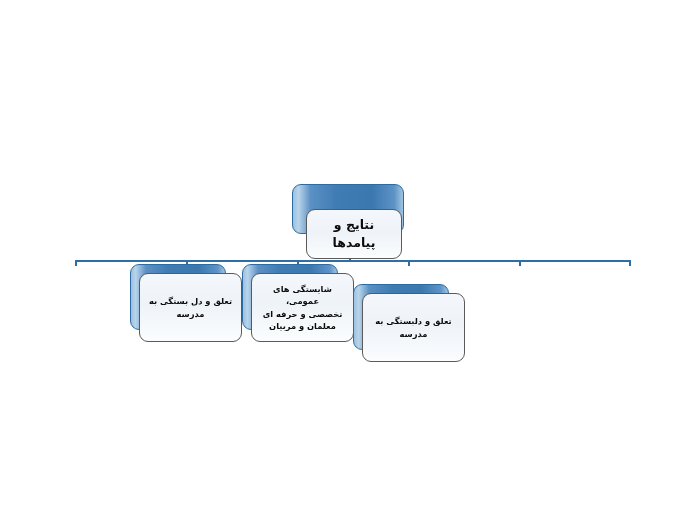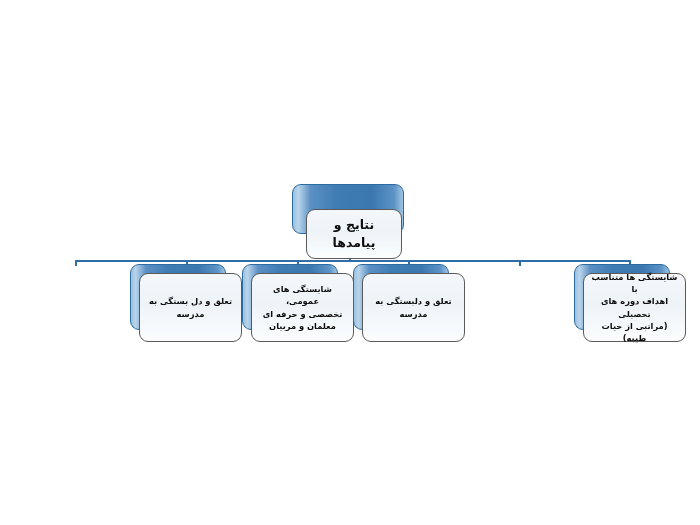"شایستگی ها متناسب با" div.node { html: <div> <div></div> <div> <span>شایستگی ها متناسب با اهداف دوره های تحصیلی (مراتبی از حیات طیبه)</span> </div> </div> -> none }
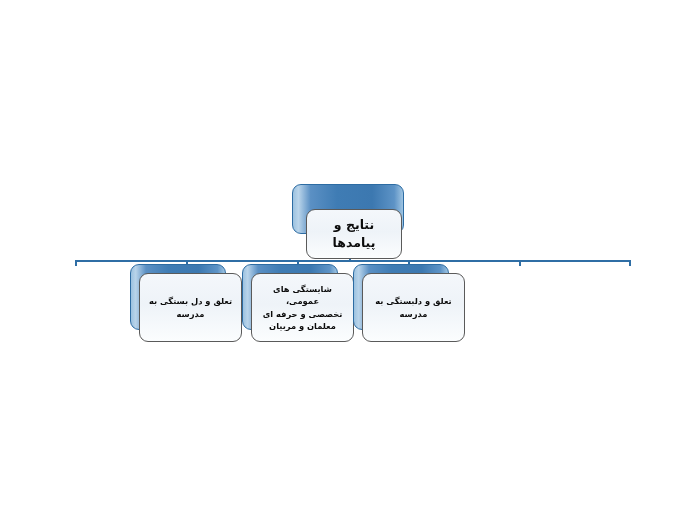"تعلق و دلبستگی به مدرسه" #child-3 { margin-top: none -> 20px }
